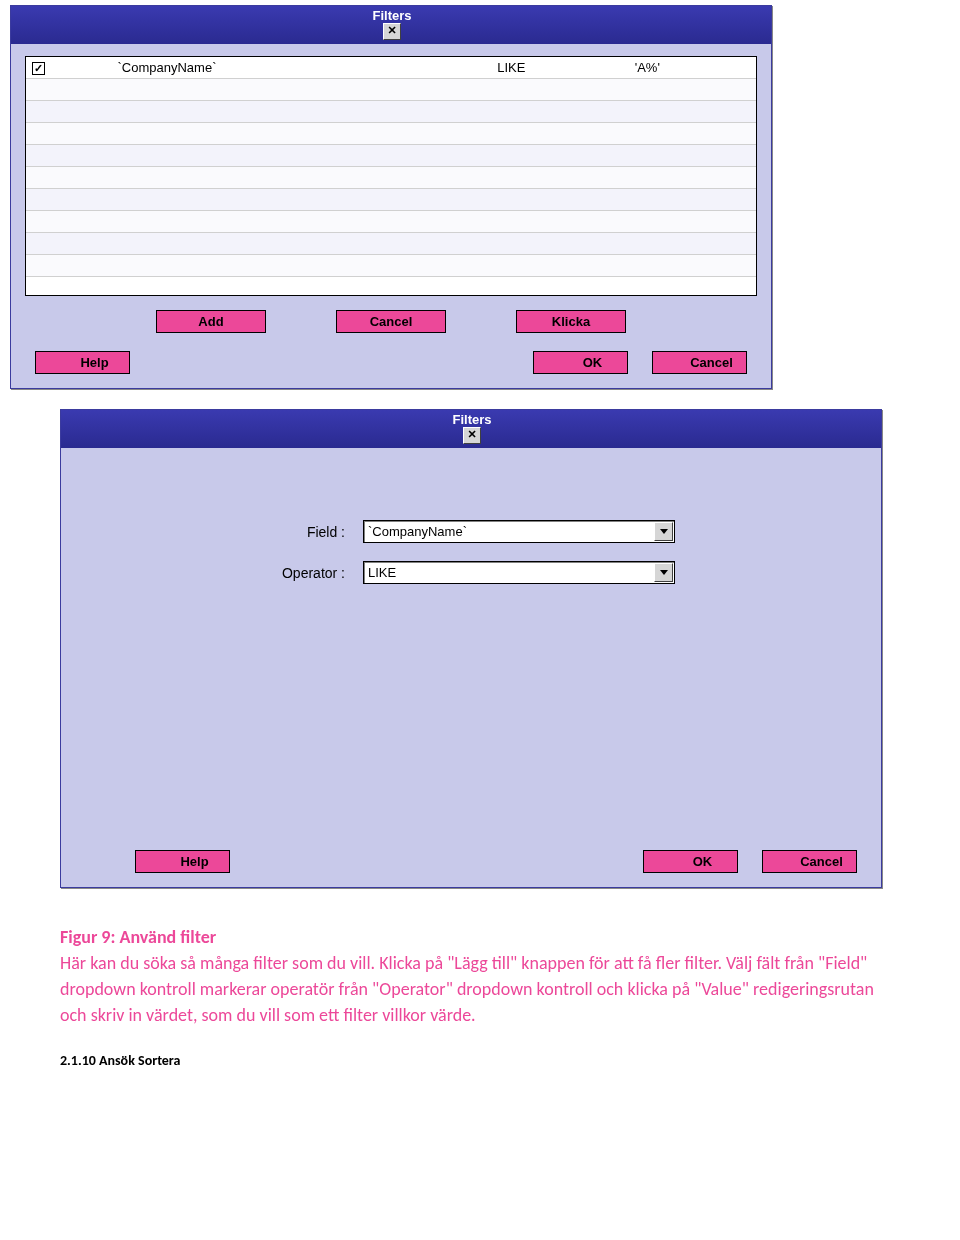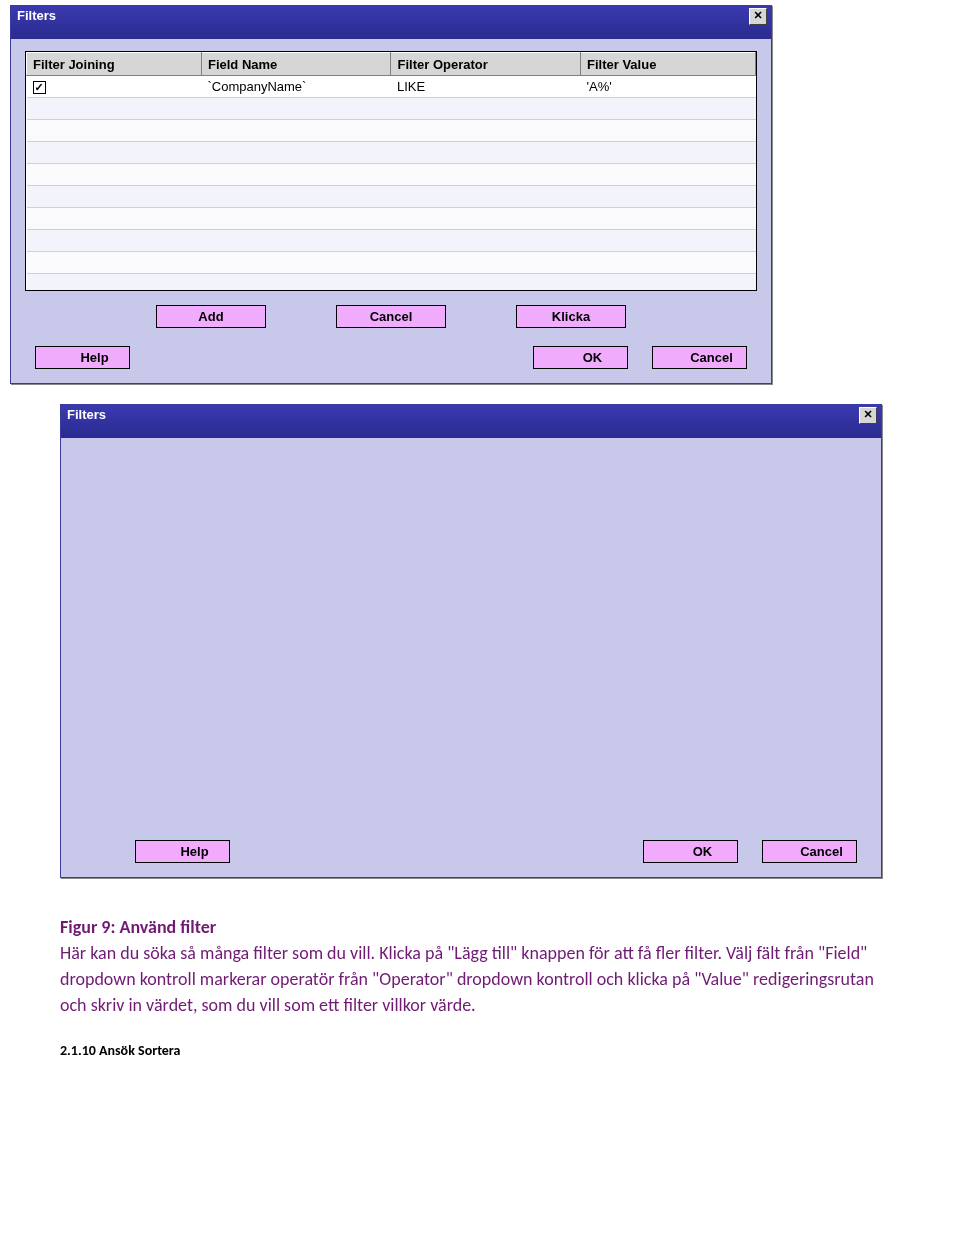"Filters" .titlebar { align-items: none -> center; flex-direction: none -> column; padding: 2px 4px 14px 6px -> 2px 4px 4px 6px }
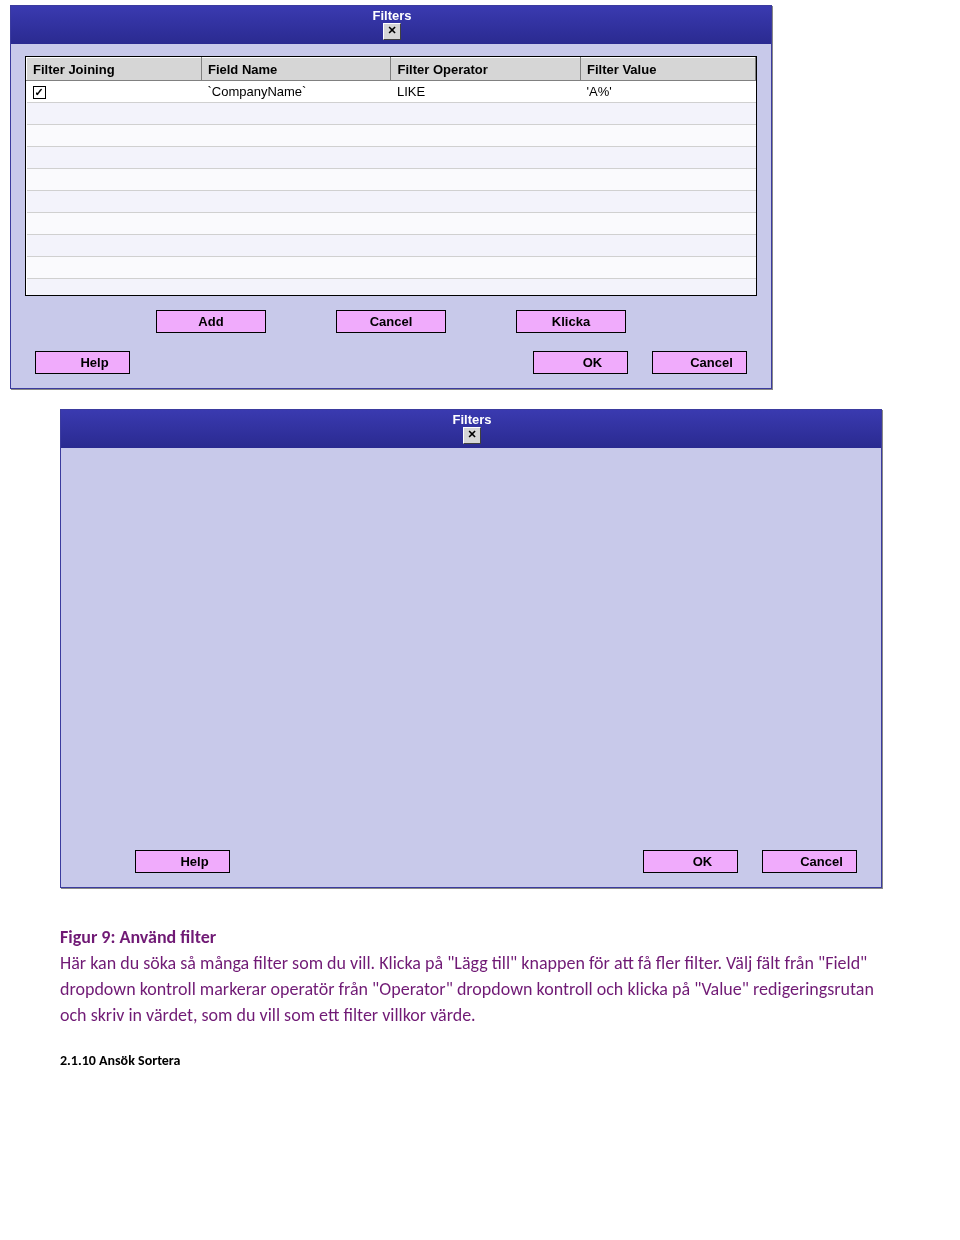"Filter Joining" tr { html: <tr> <th>Filter Joining</th> <th>Field Name</th> <th>Filter Operator</th> <th>Filter Value</th> </tr> -> none }
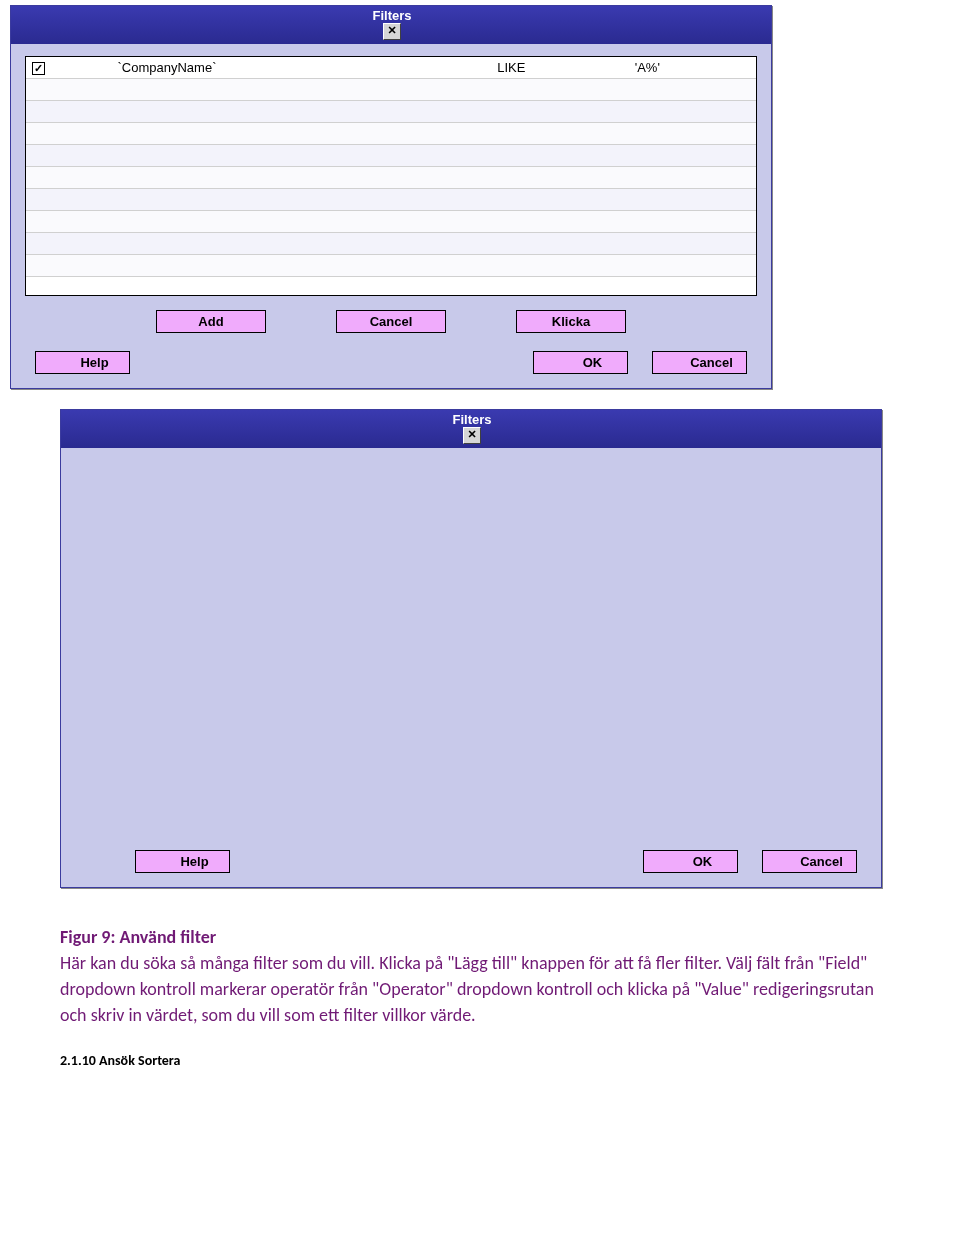"Add" .btn { background: #f0abfc -> #ec4899 }
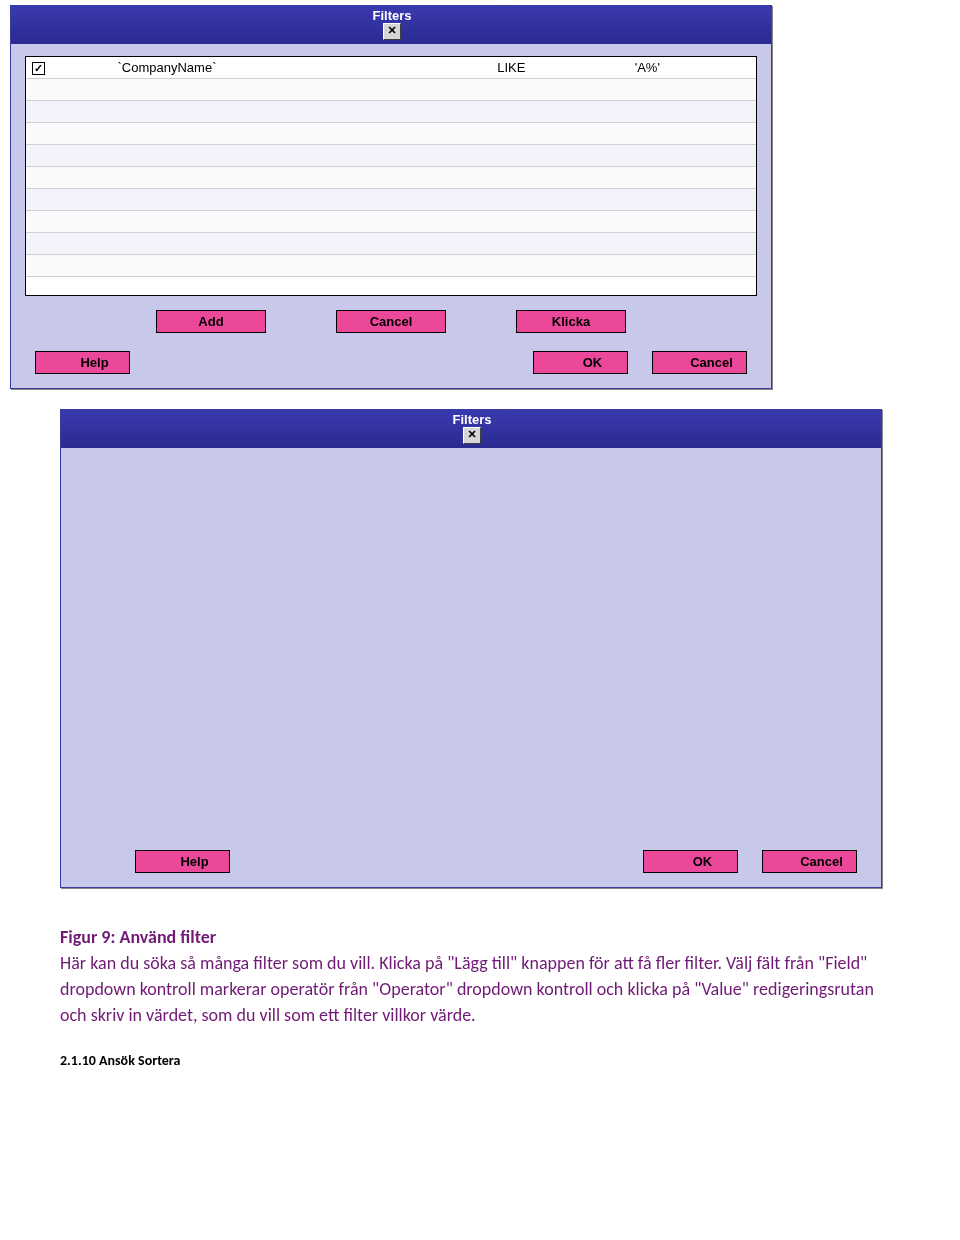"Field :" div.form-row { html: none -> <div> <div>Field :</div> <div> <span>`CompanyName`</span> <div> <svg> <polygon></polygon> </svg> </div> </div> </div> }
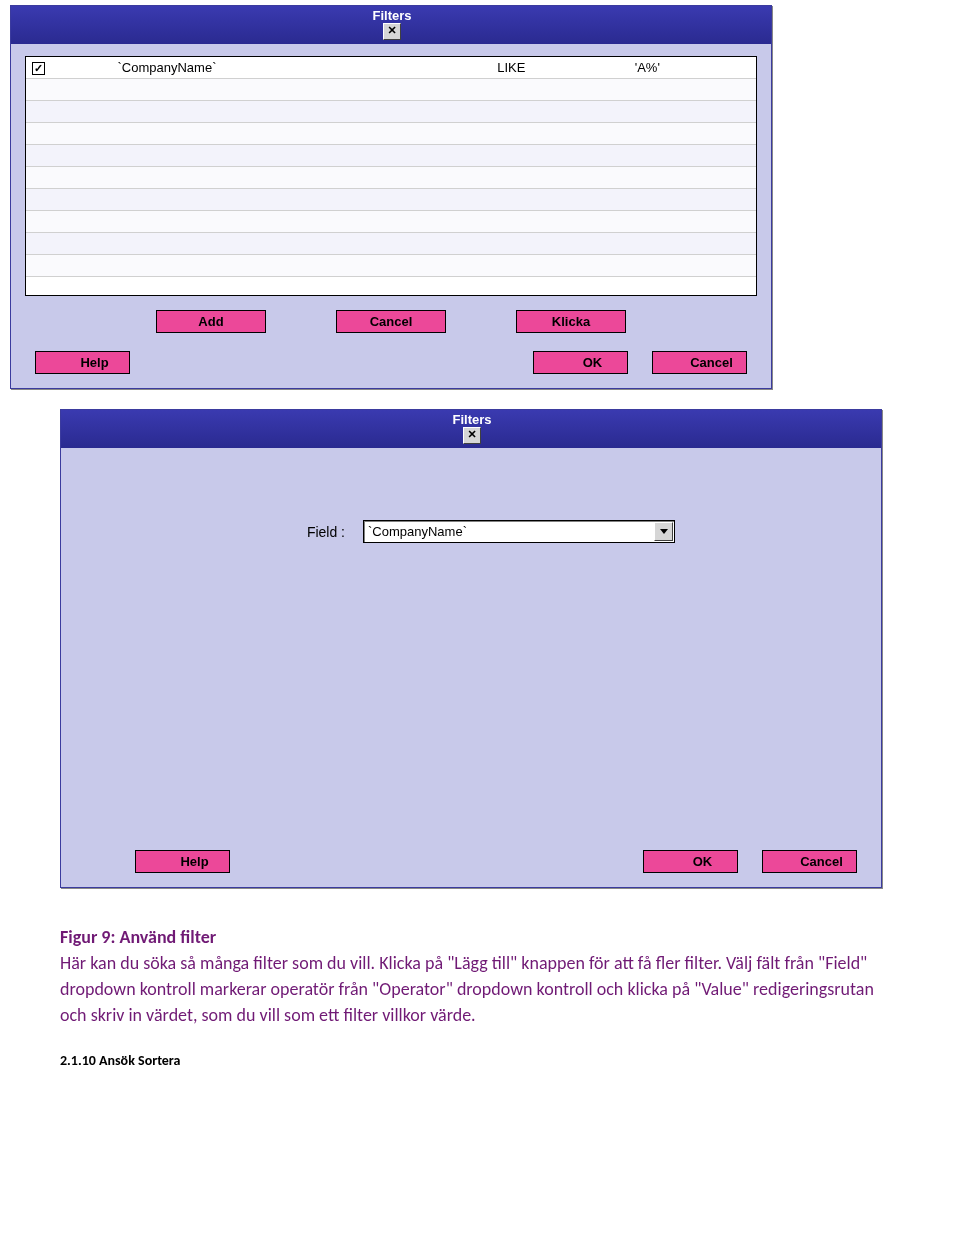"Operator :" div.form-row { html: none -> <div> <div>Operator :</div> <div> <span>LIKE</span> <div> <svg> <polygon></polygon> </svg> </div> </div> </div> }
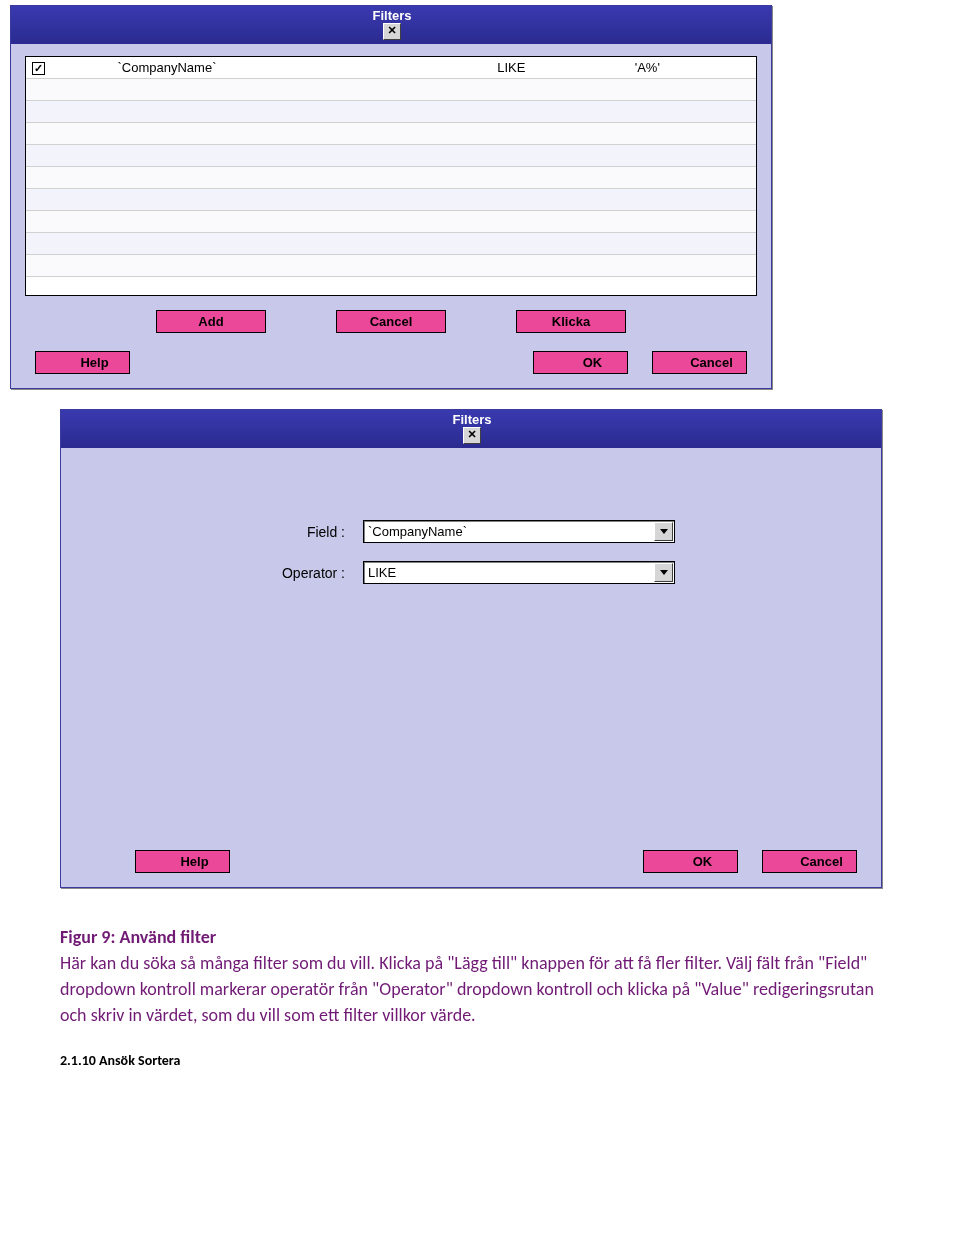"Figur 9: Använd filter" .caption { color: #701a75 -> #ec4899 }
